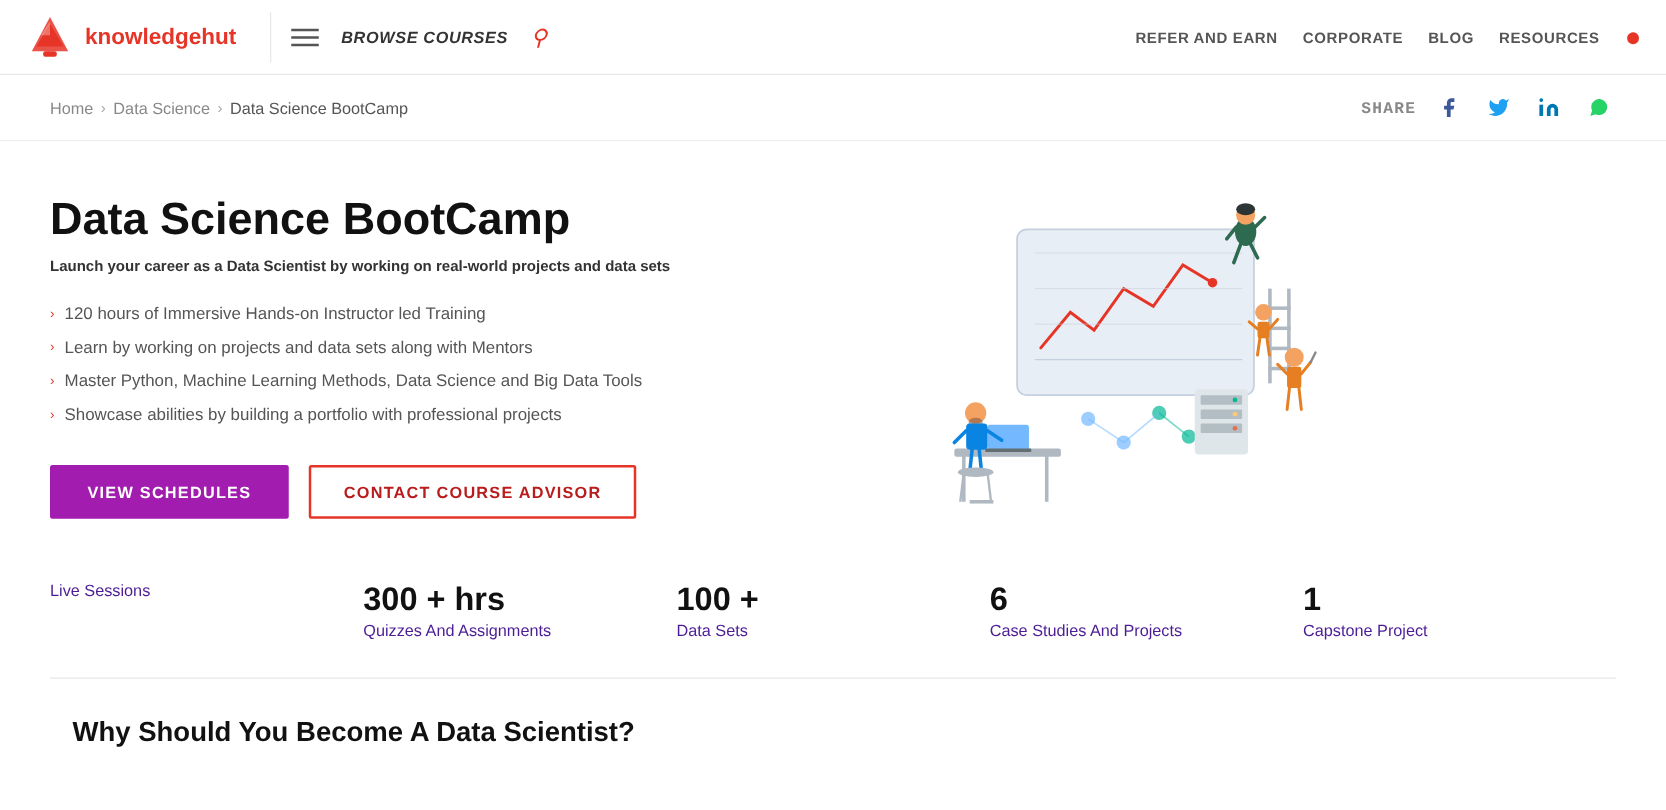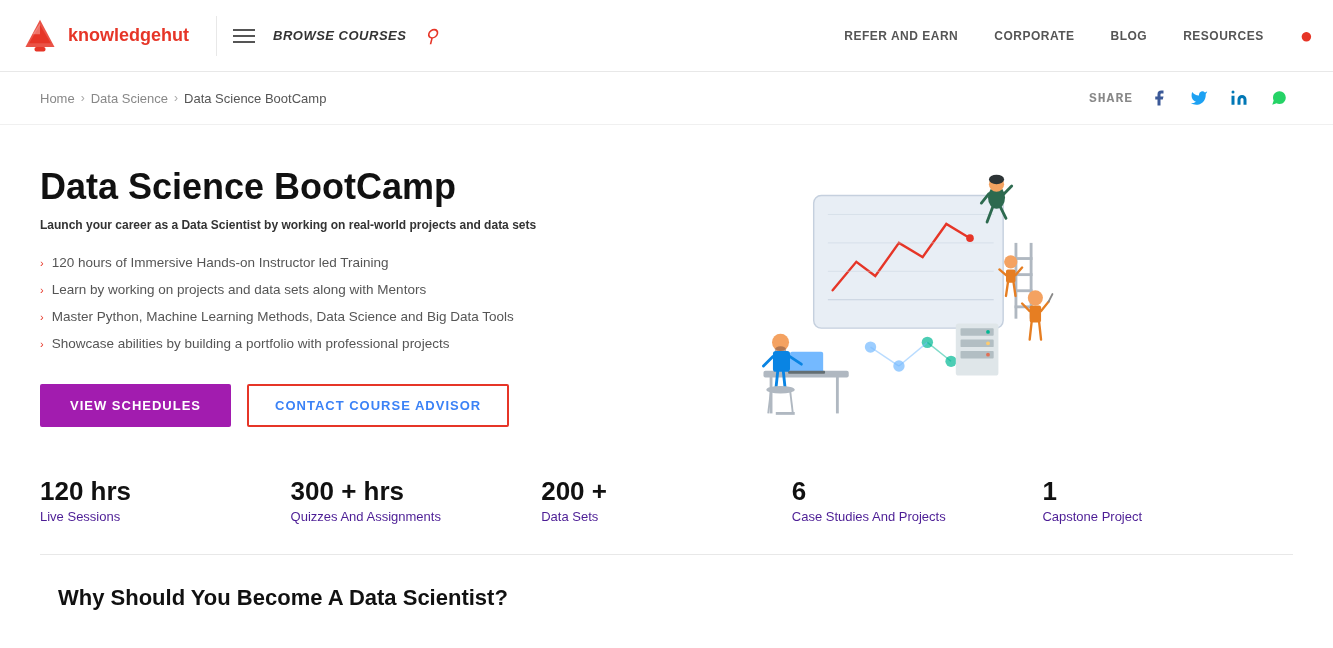"knowledgehut" .header { height: 72px -> 60px }
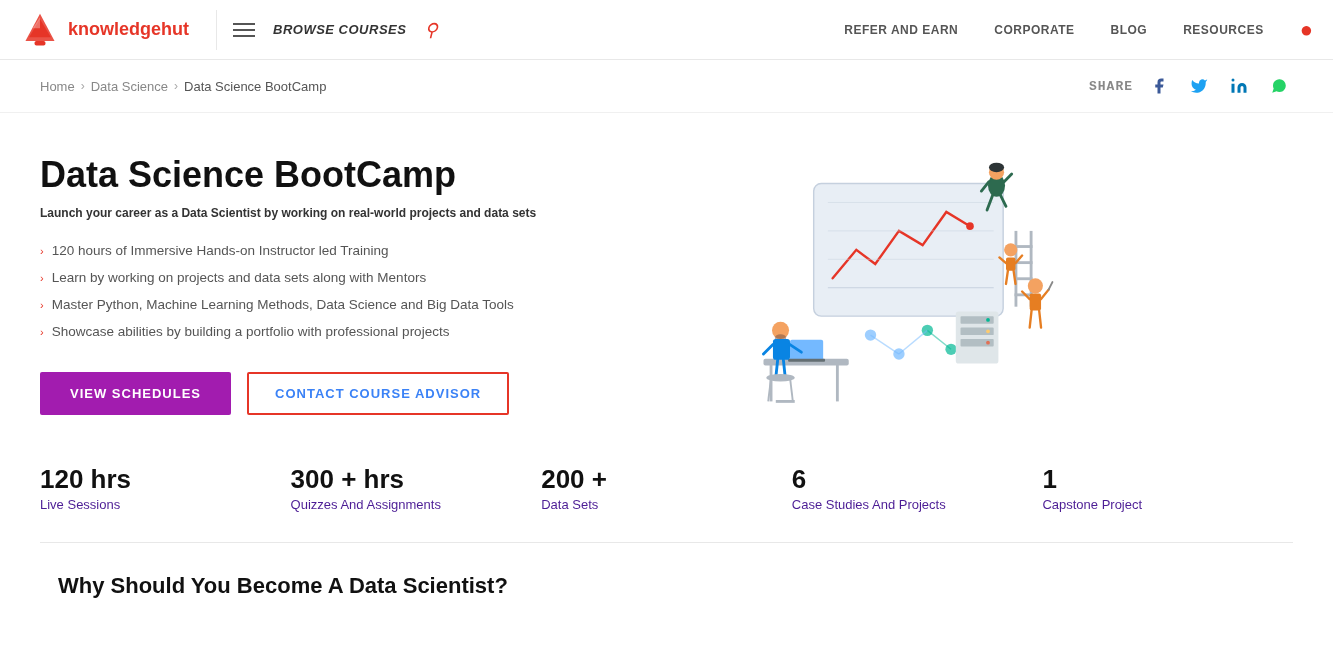"REFER AND EARN" .nav-right { gap: 36px -> 20px }
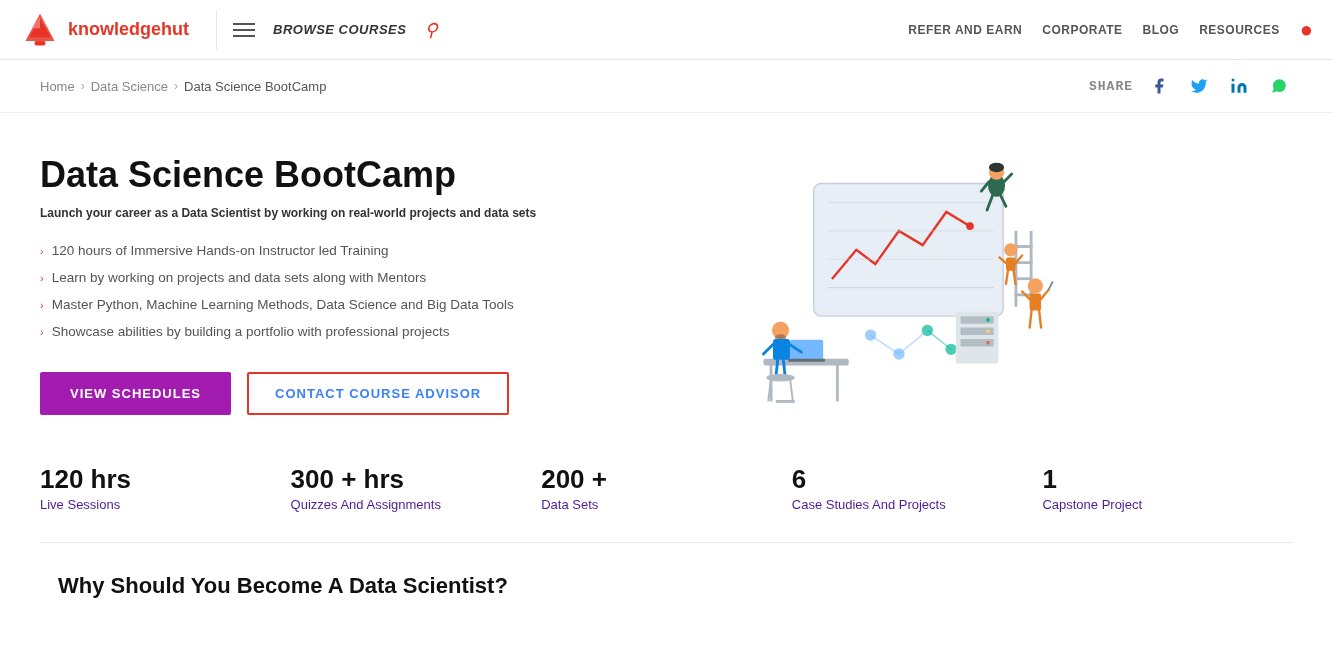"CONTACT COURSE ADVISOR" .btn-outline { color: #3b82f6 -> #b91c1c }
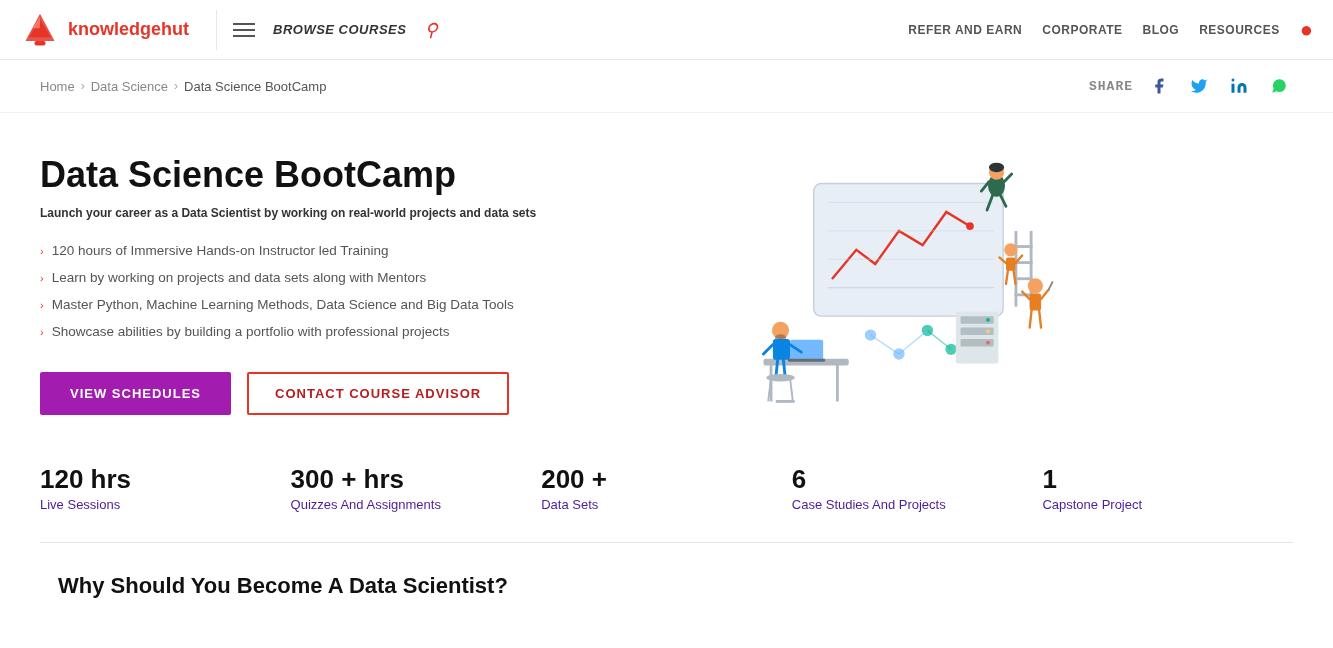"120 hrs" div.stat-number { html: <div>120 hrs</div> -> none }
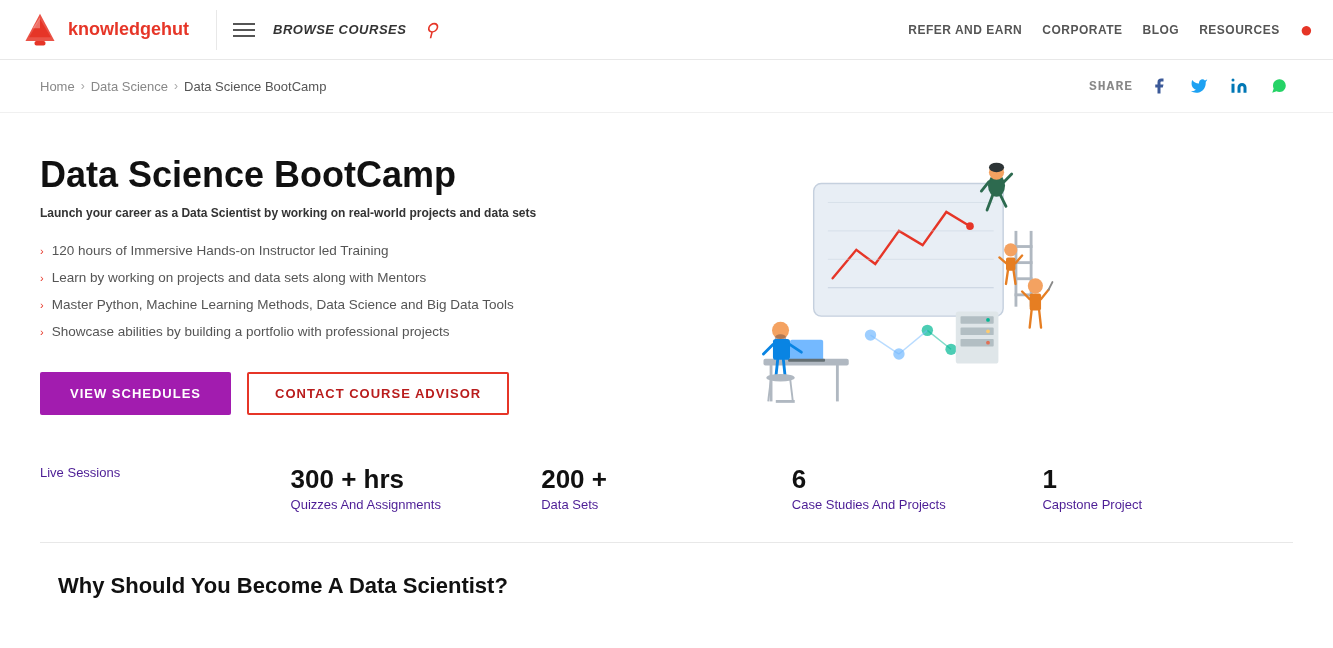"200 +" div.stat-number { text: 200 -> 100 }
